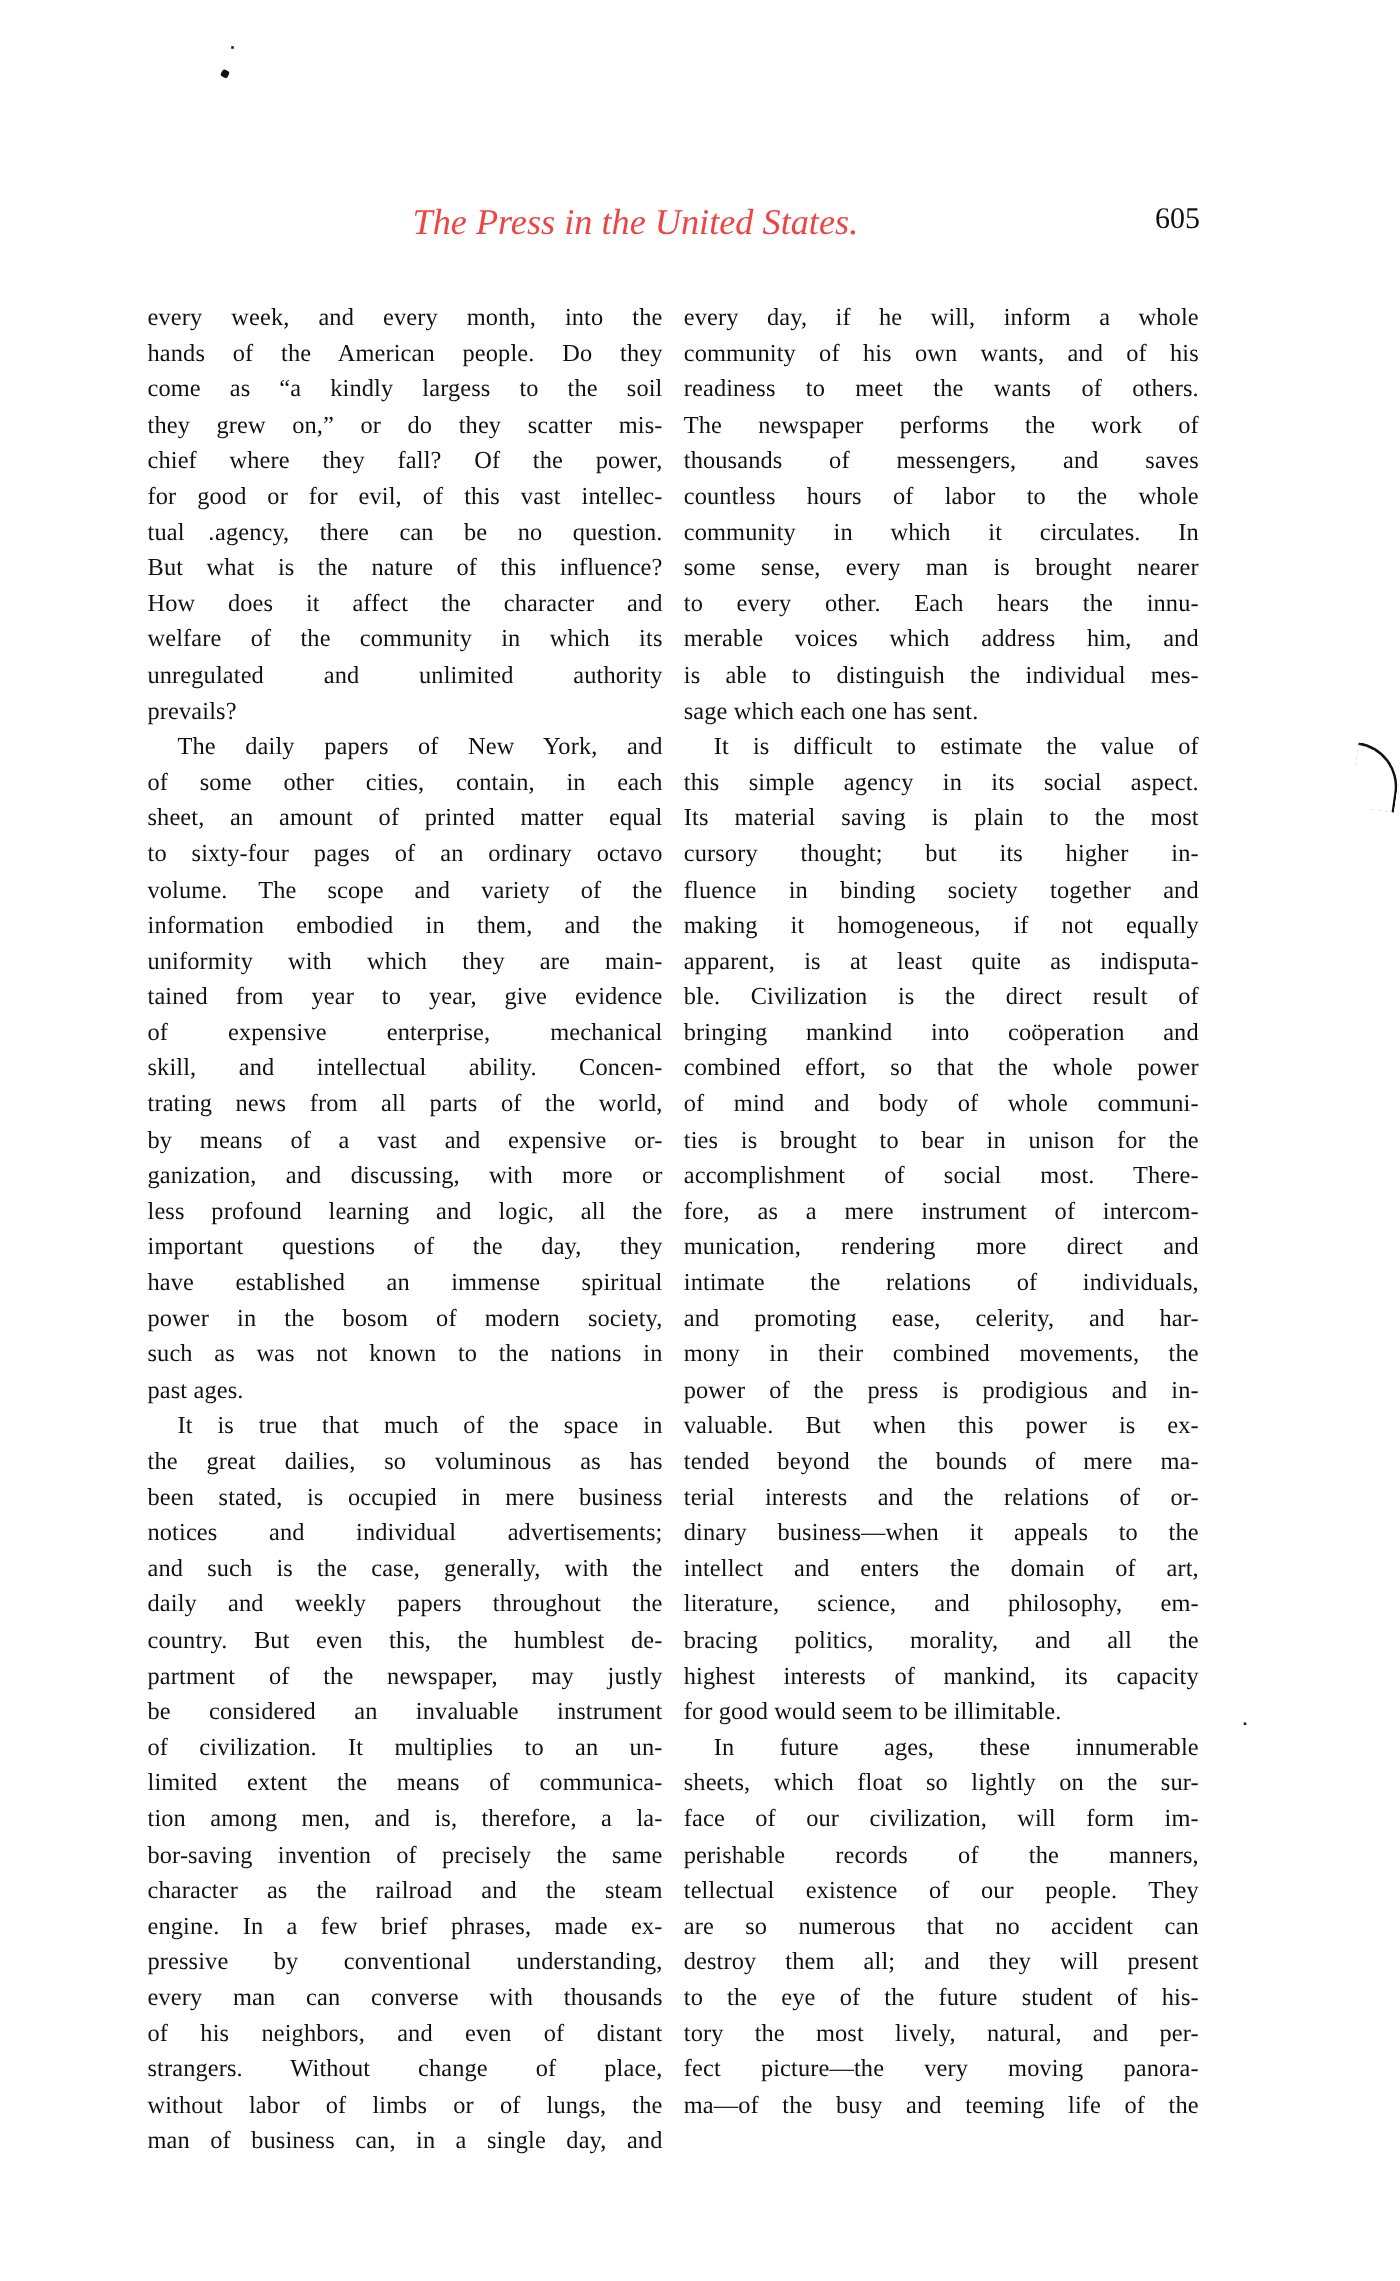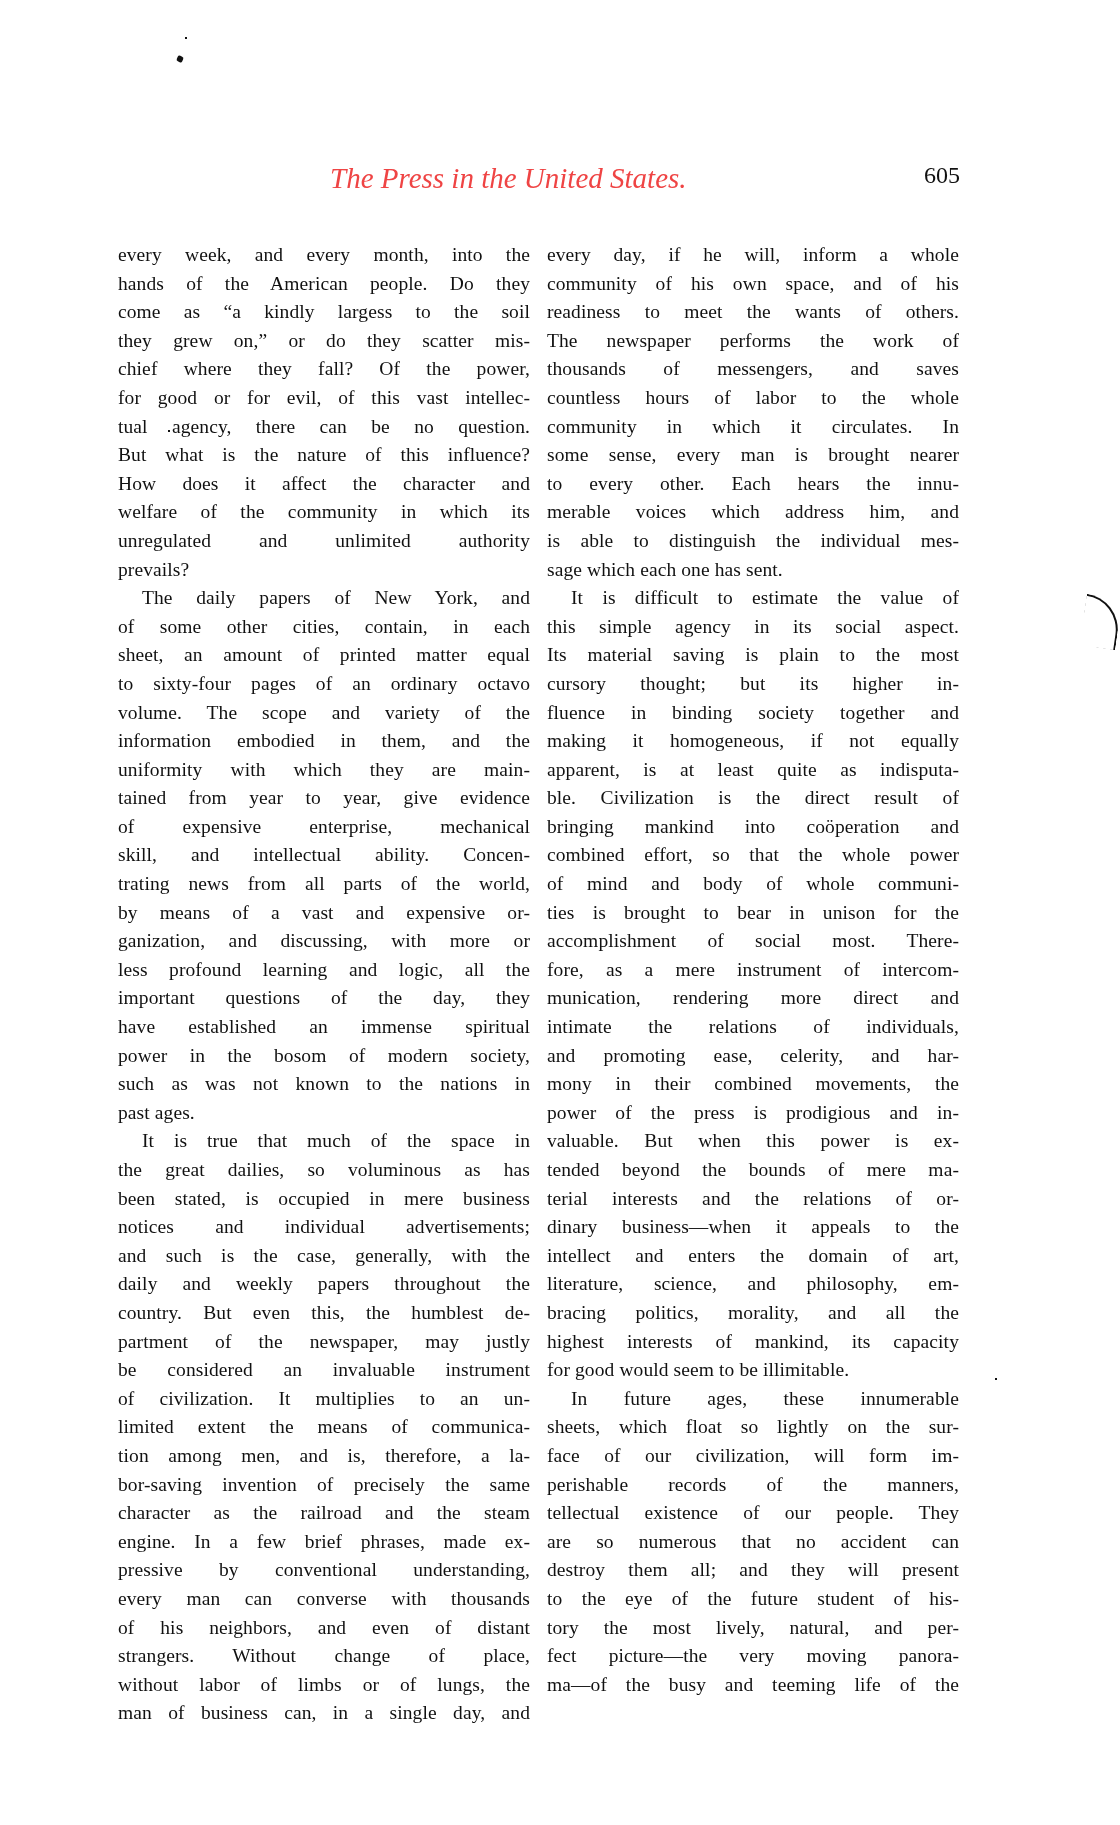"community of his own space," span.line { text: space -> wants }
